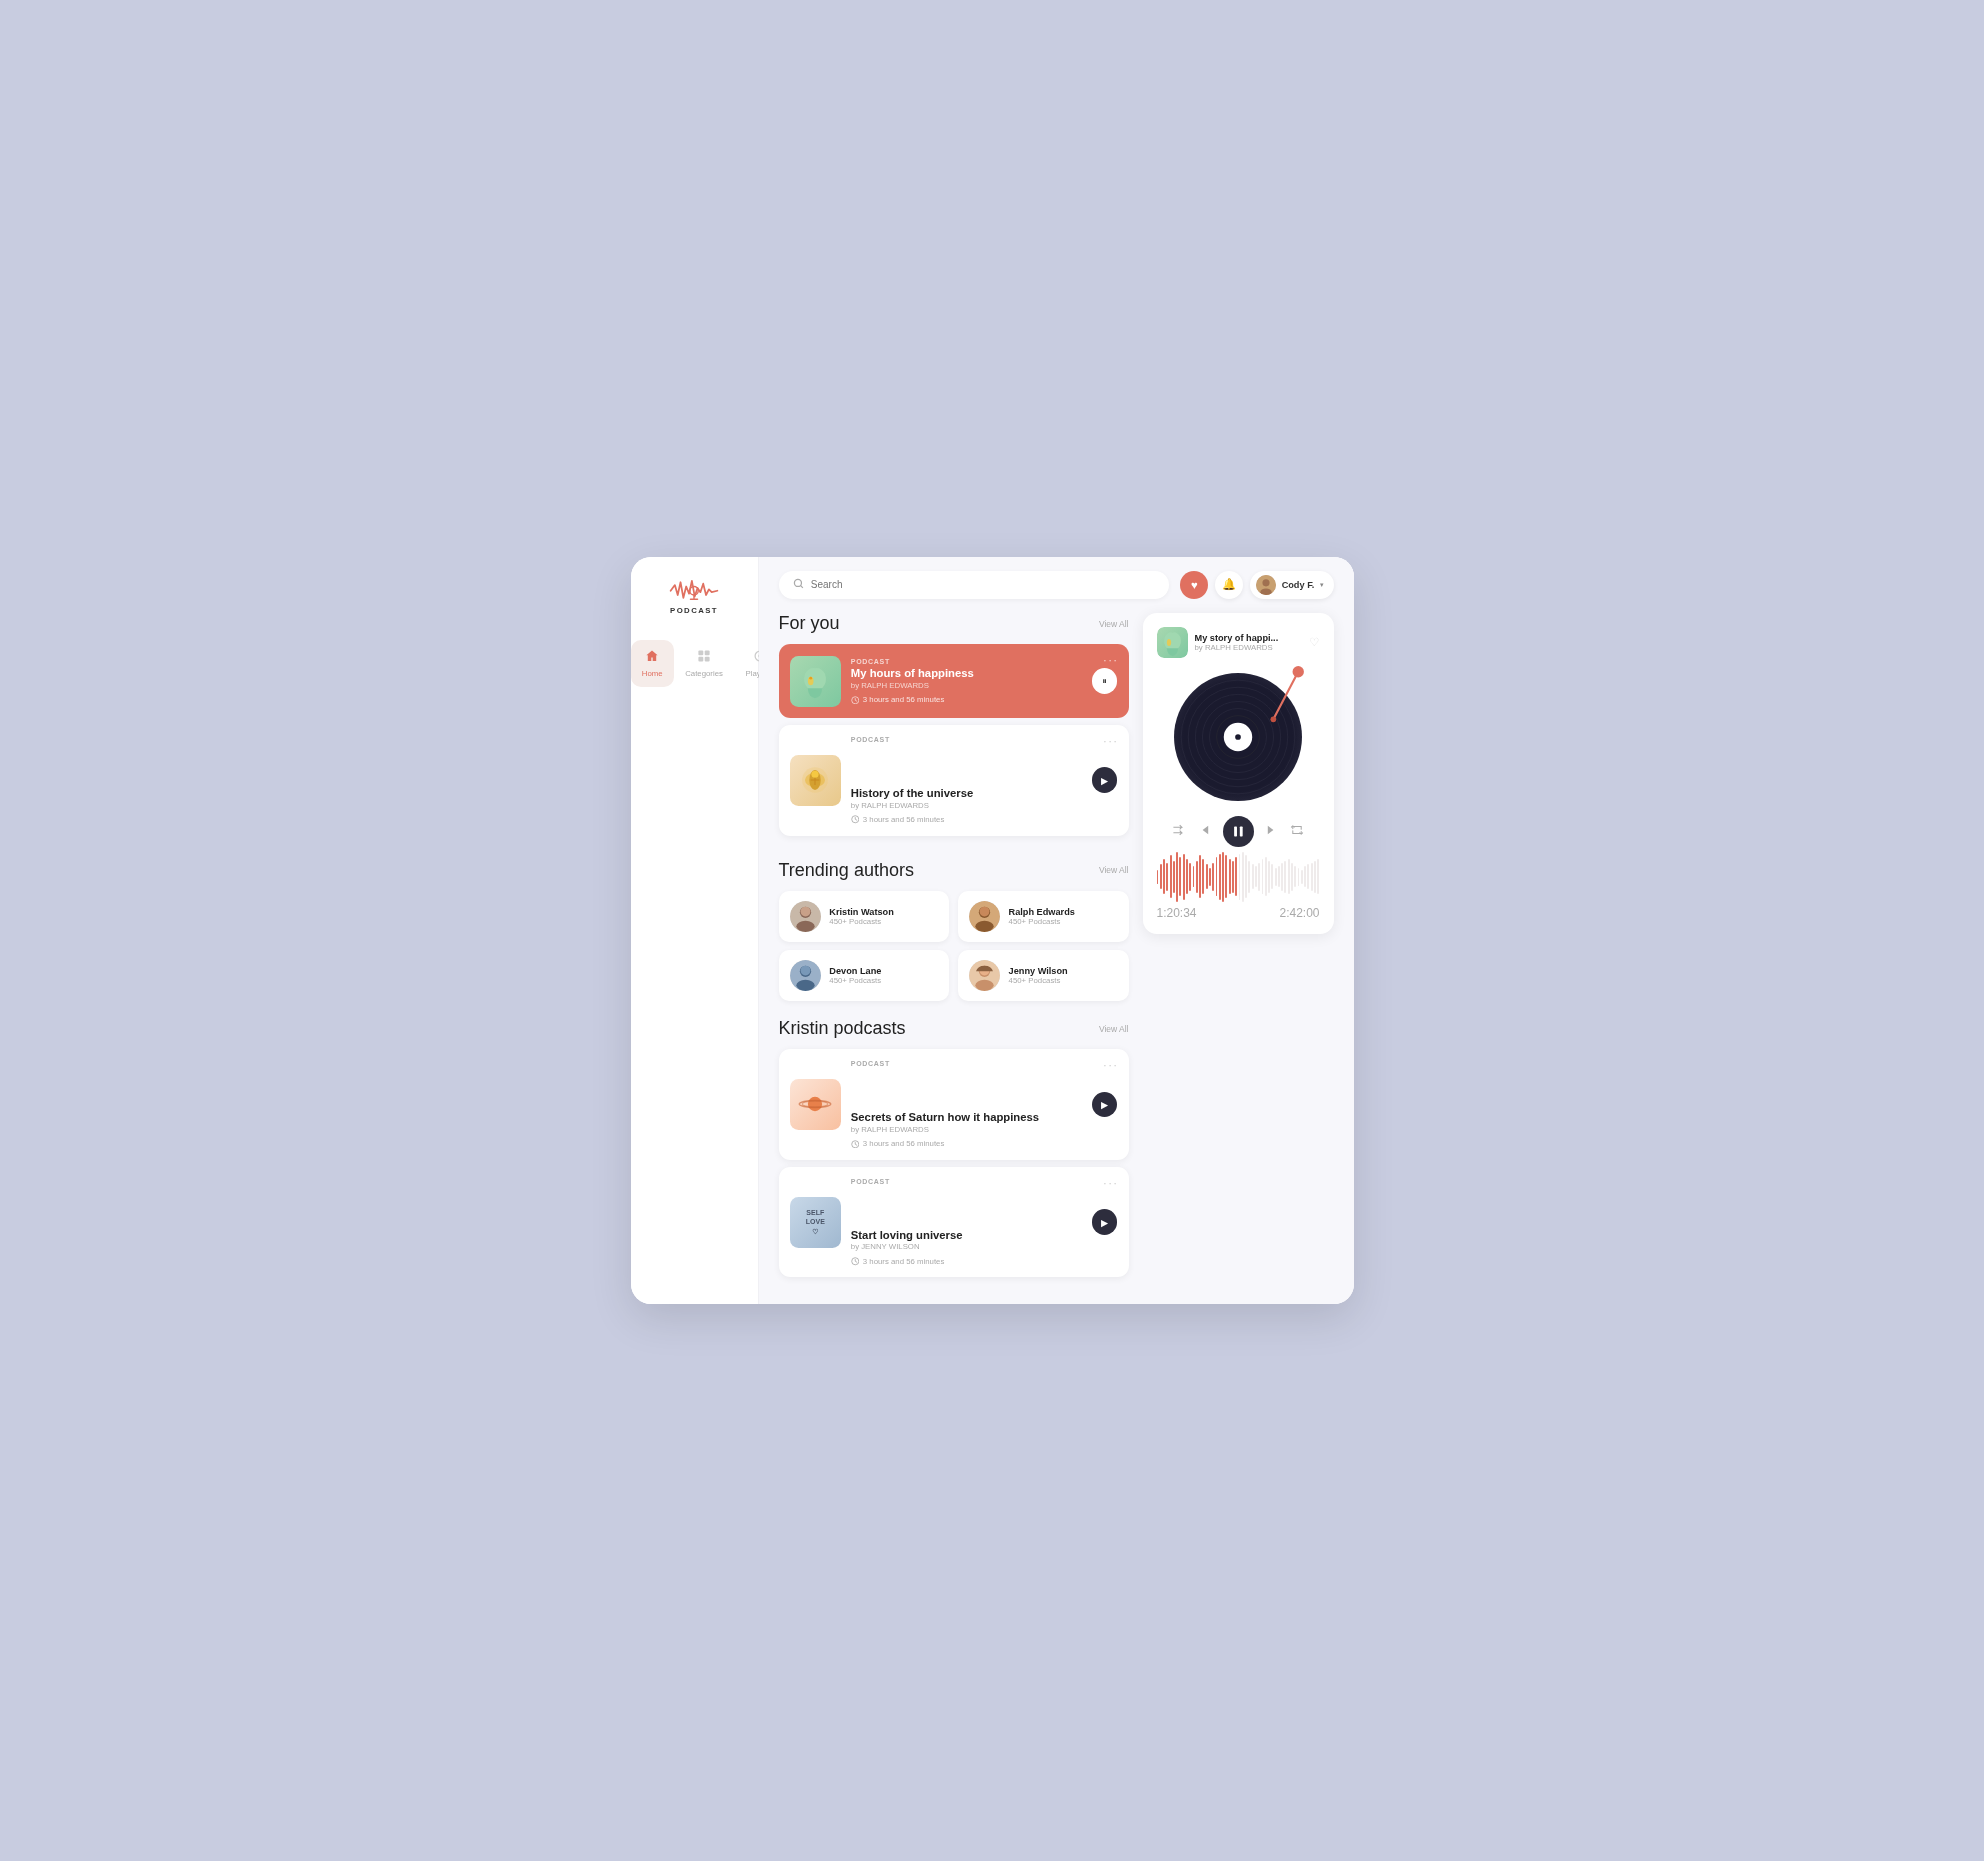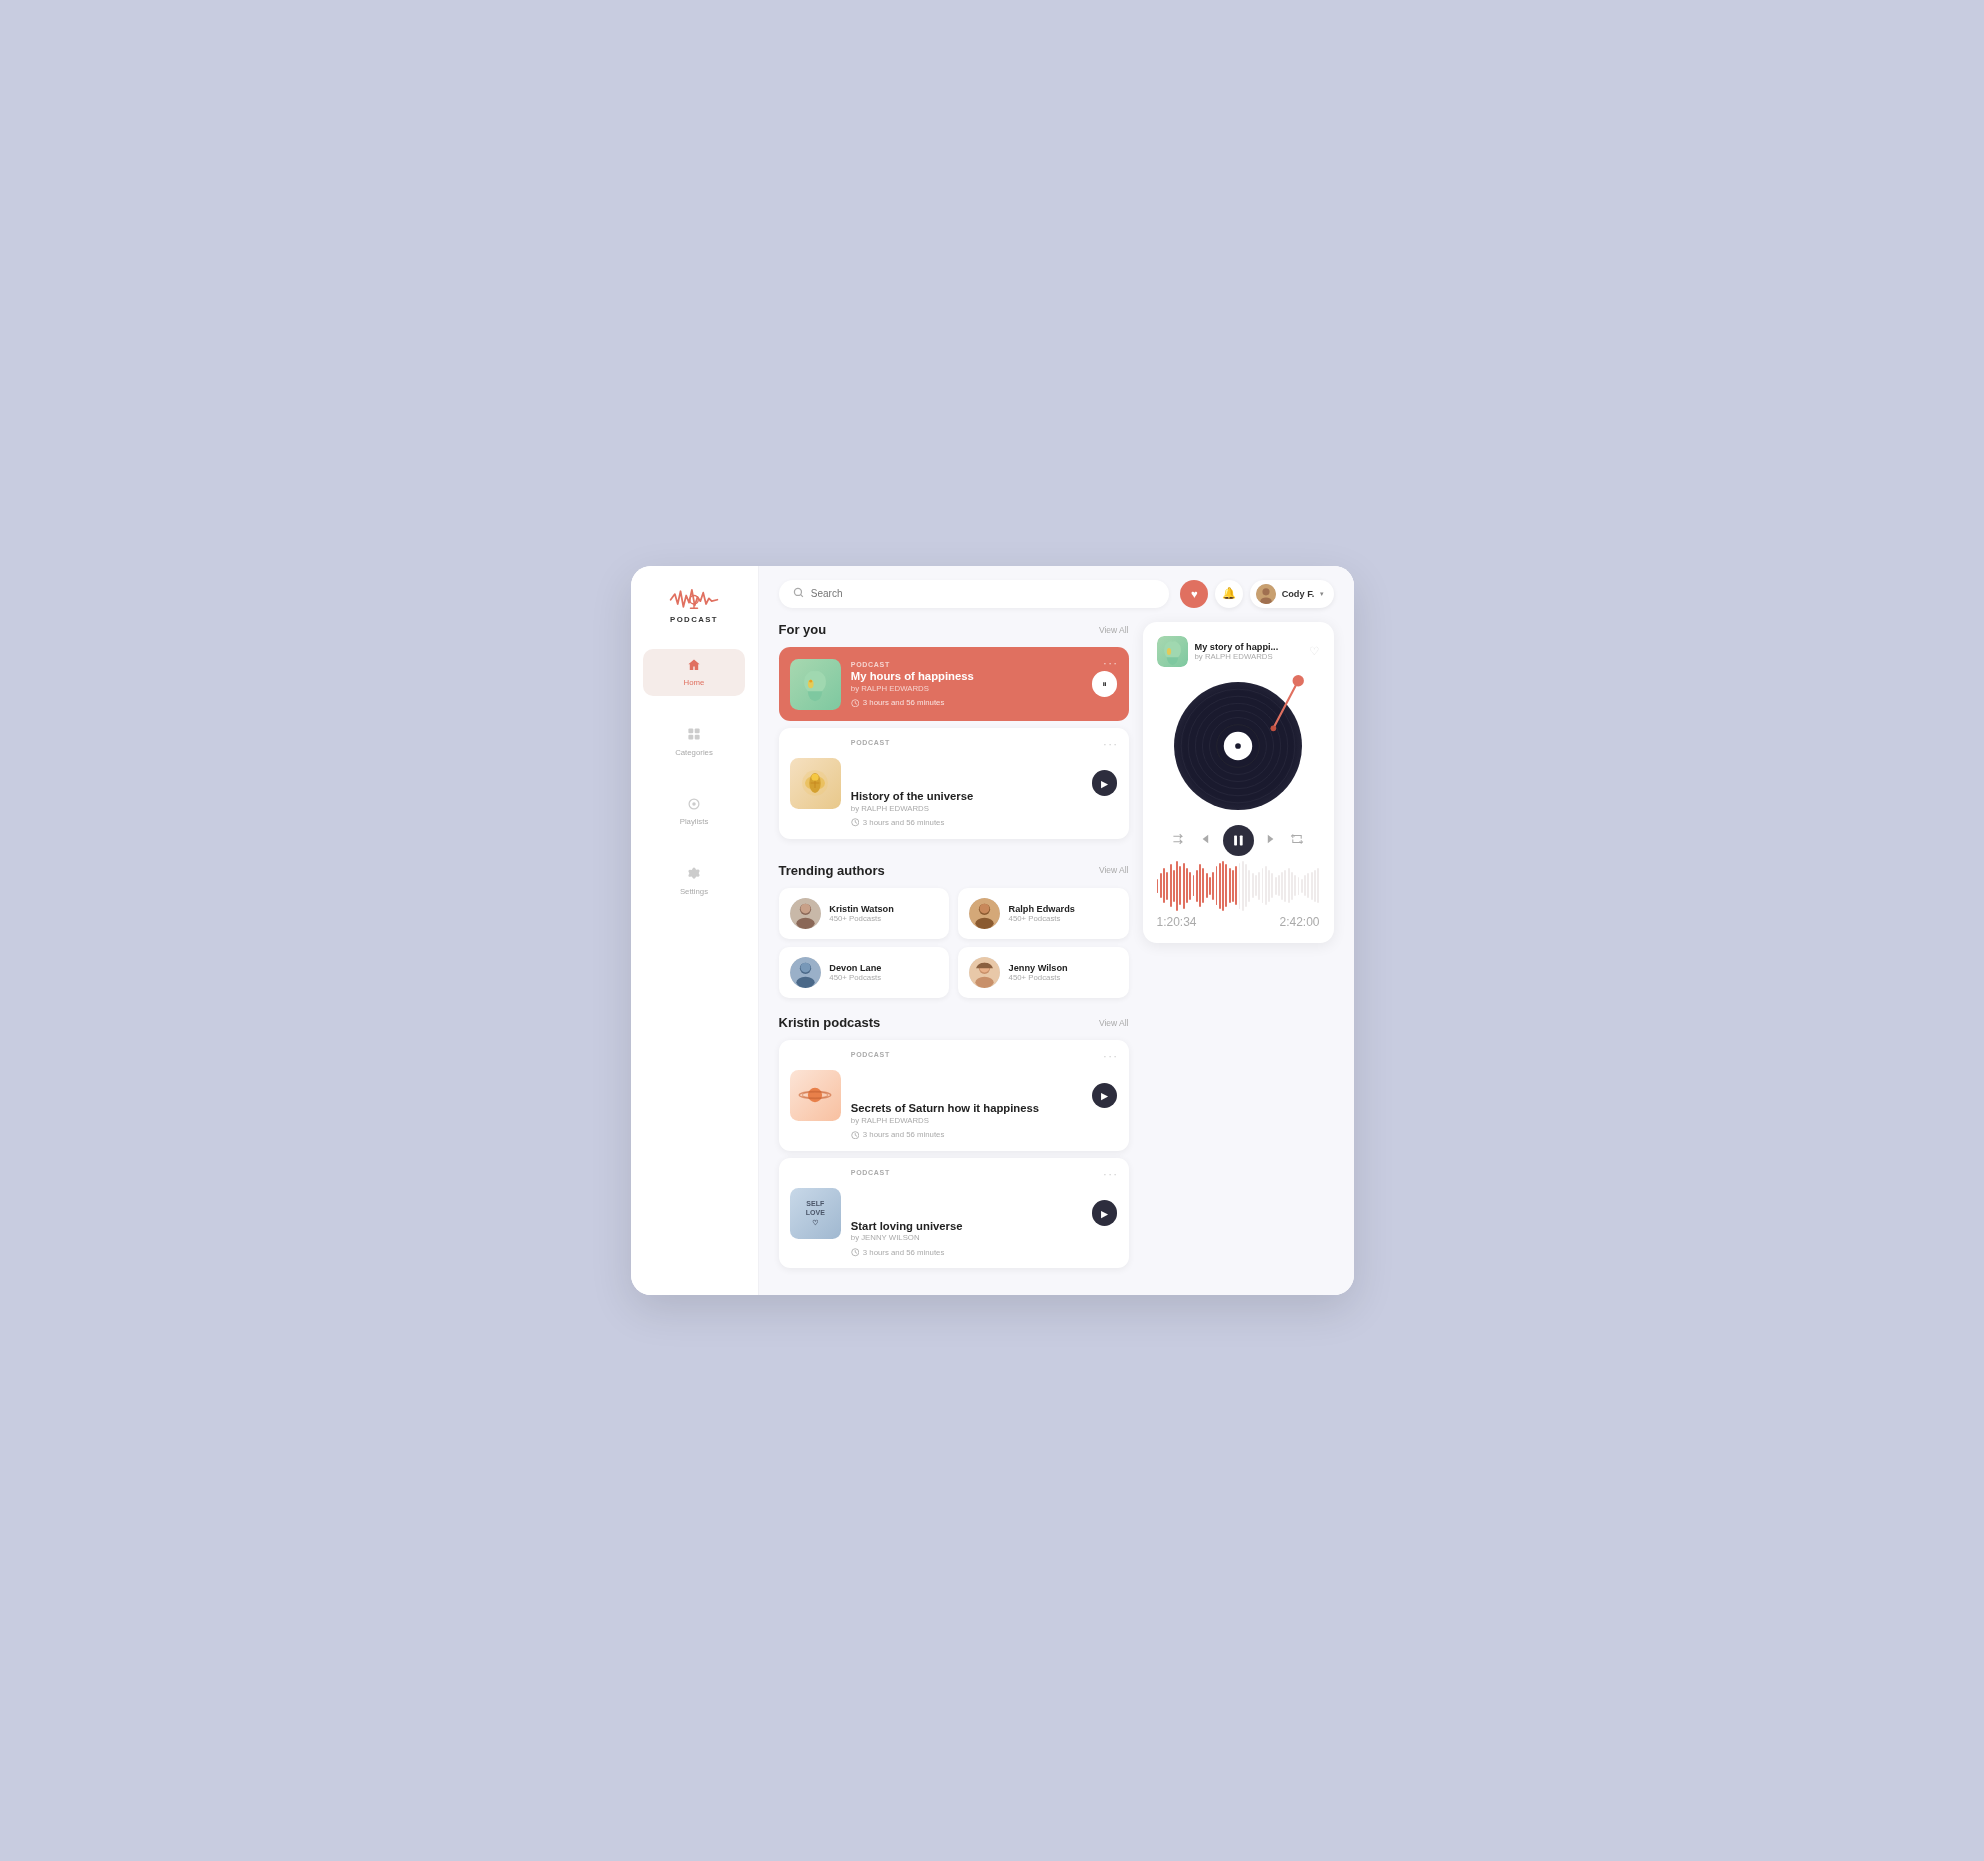"For you" .section-title { font-size: 13px -> 18px; font-weight: 700 -> 400 }
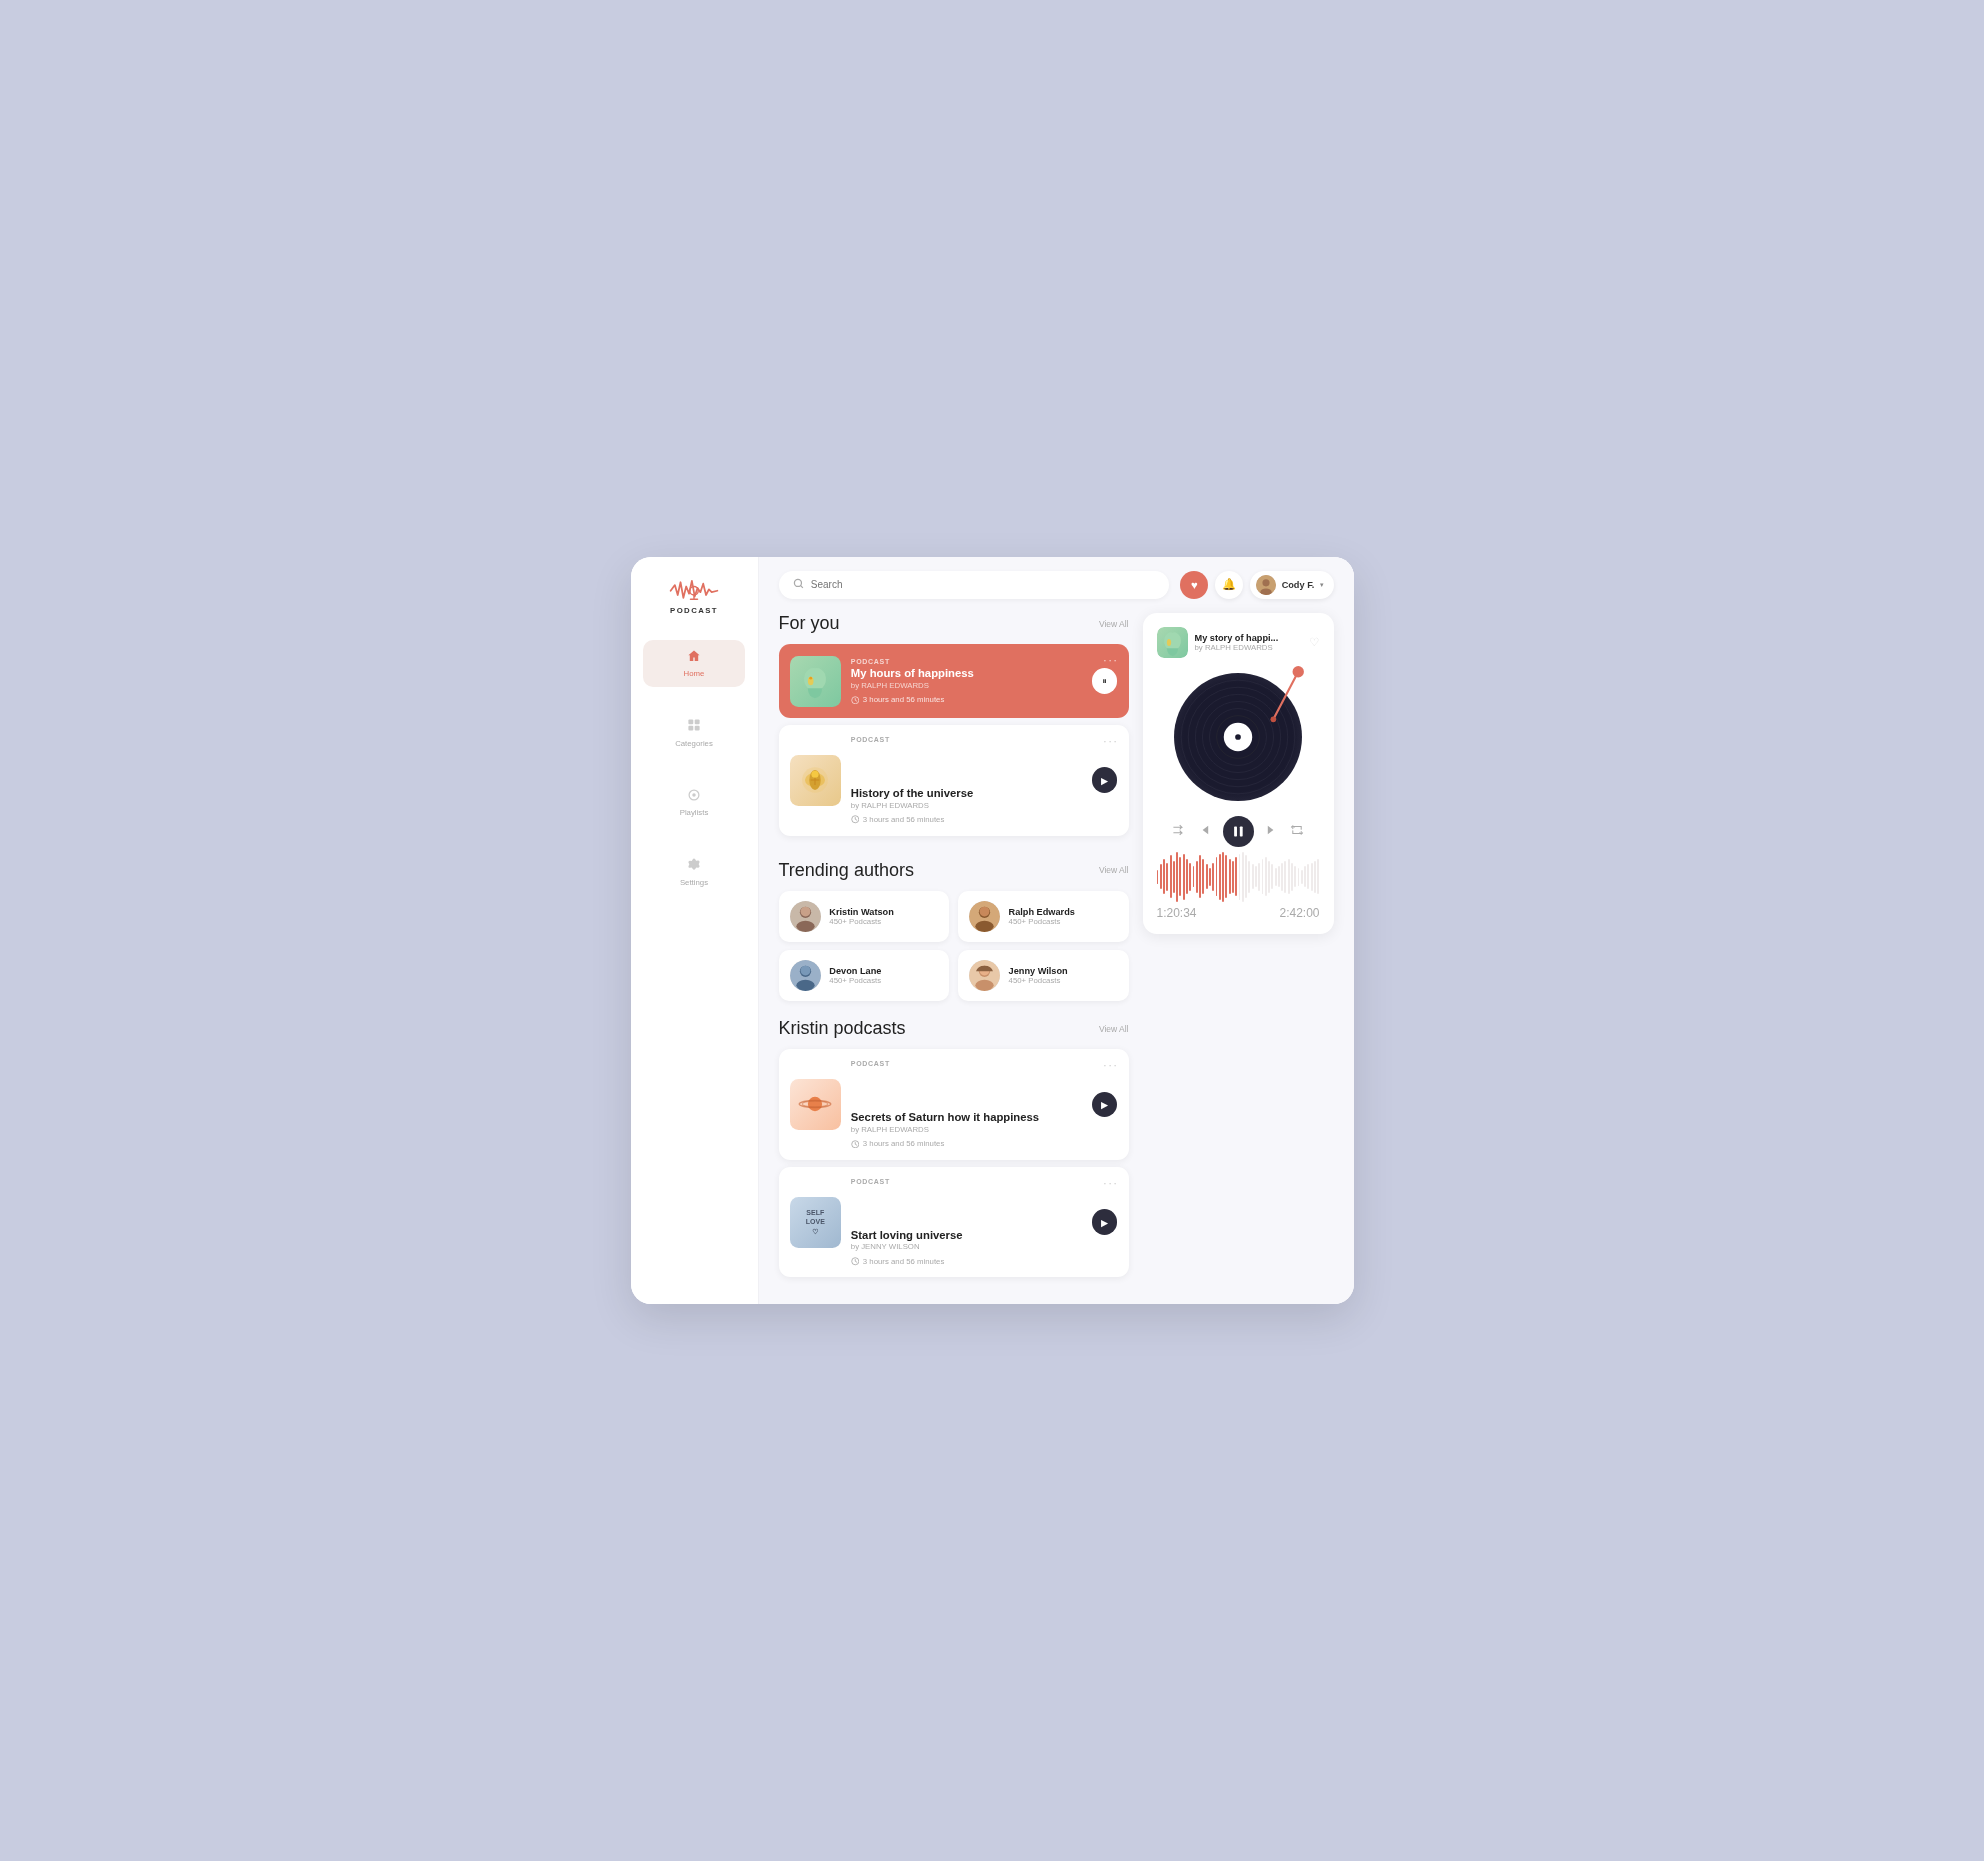"Home" .nav-items { flex-direction: column -> row; gap: 23px -> 0 }
